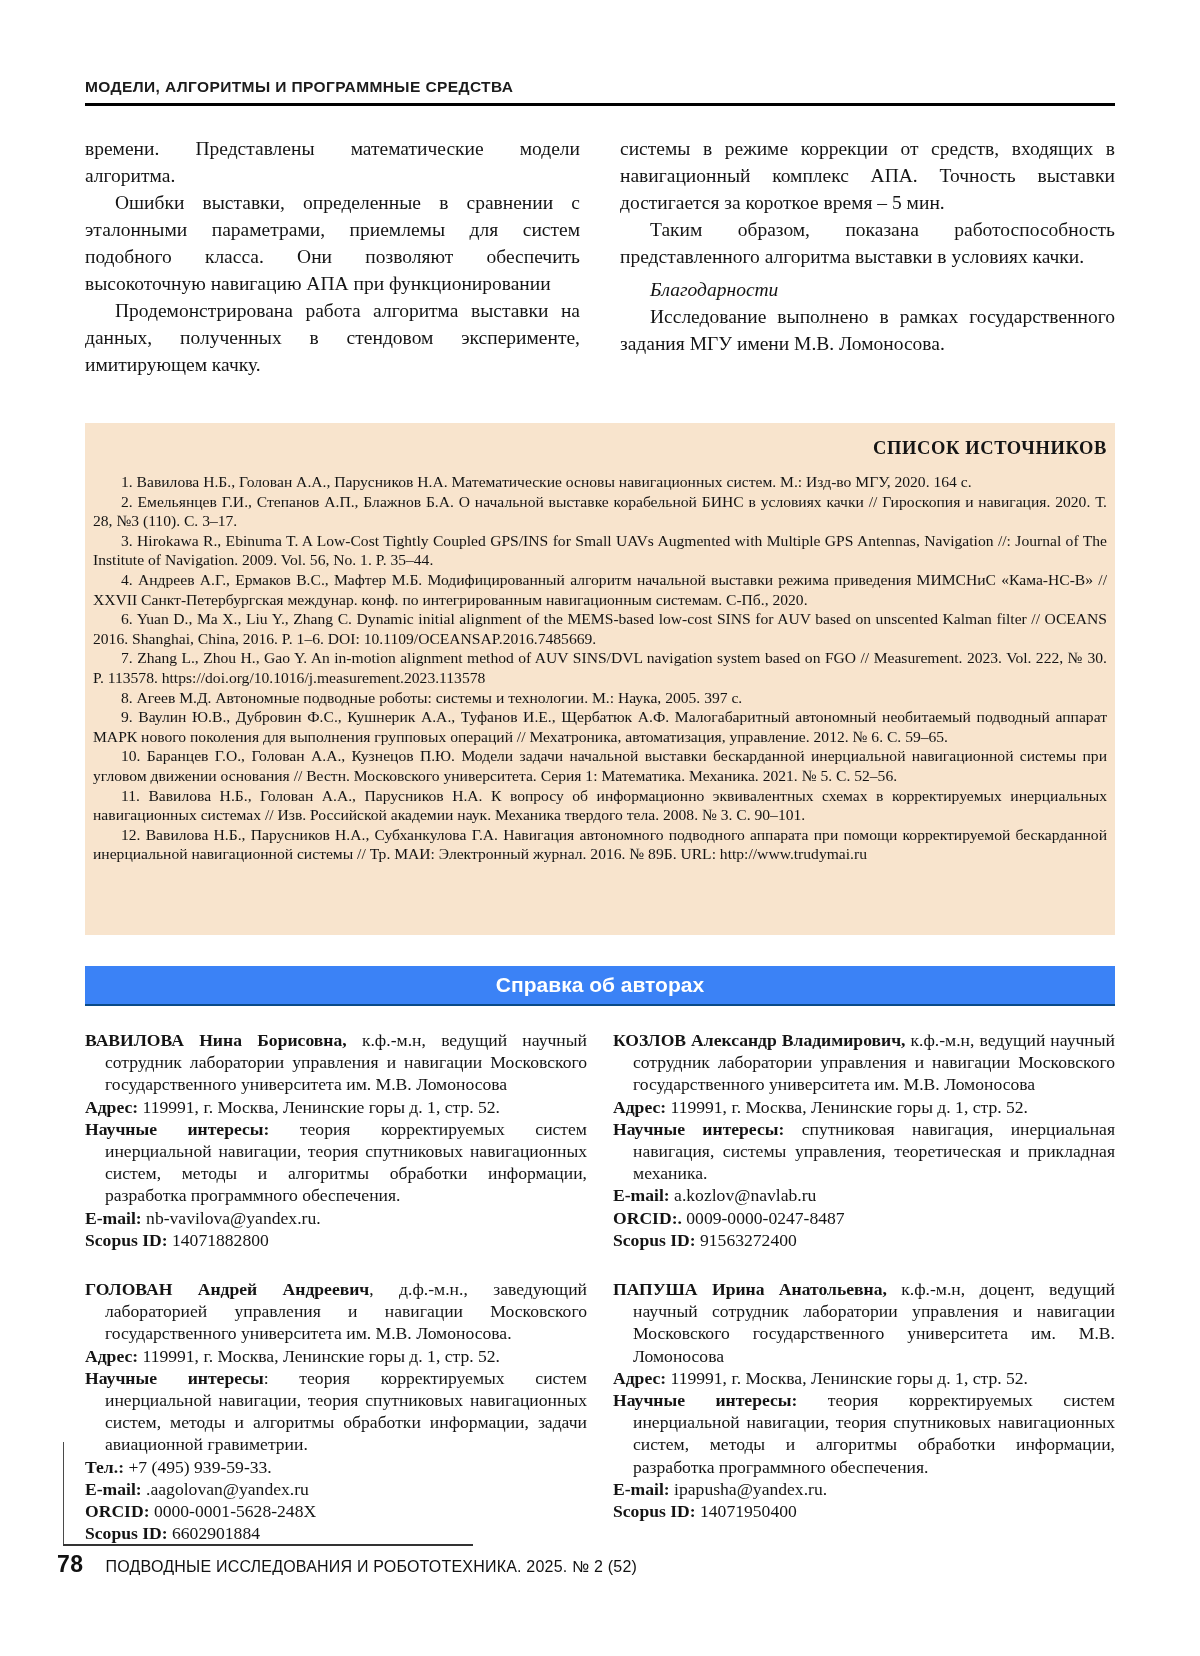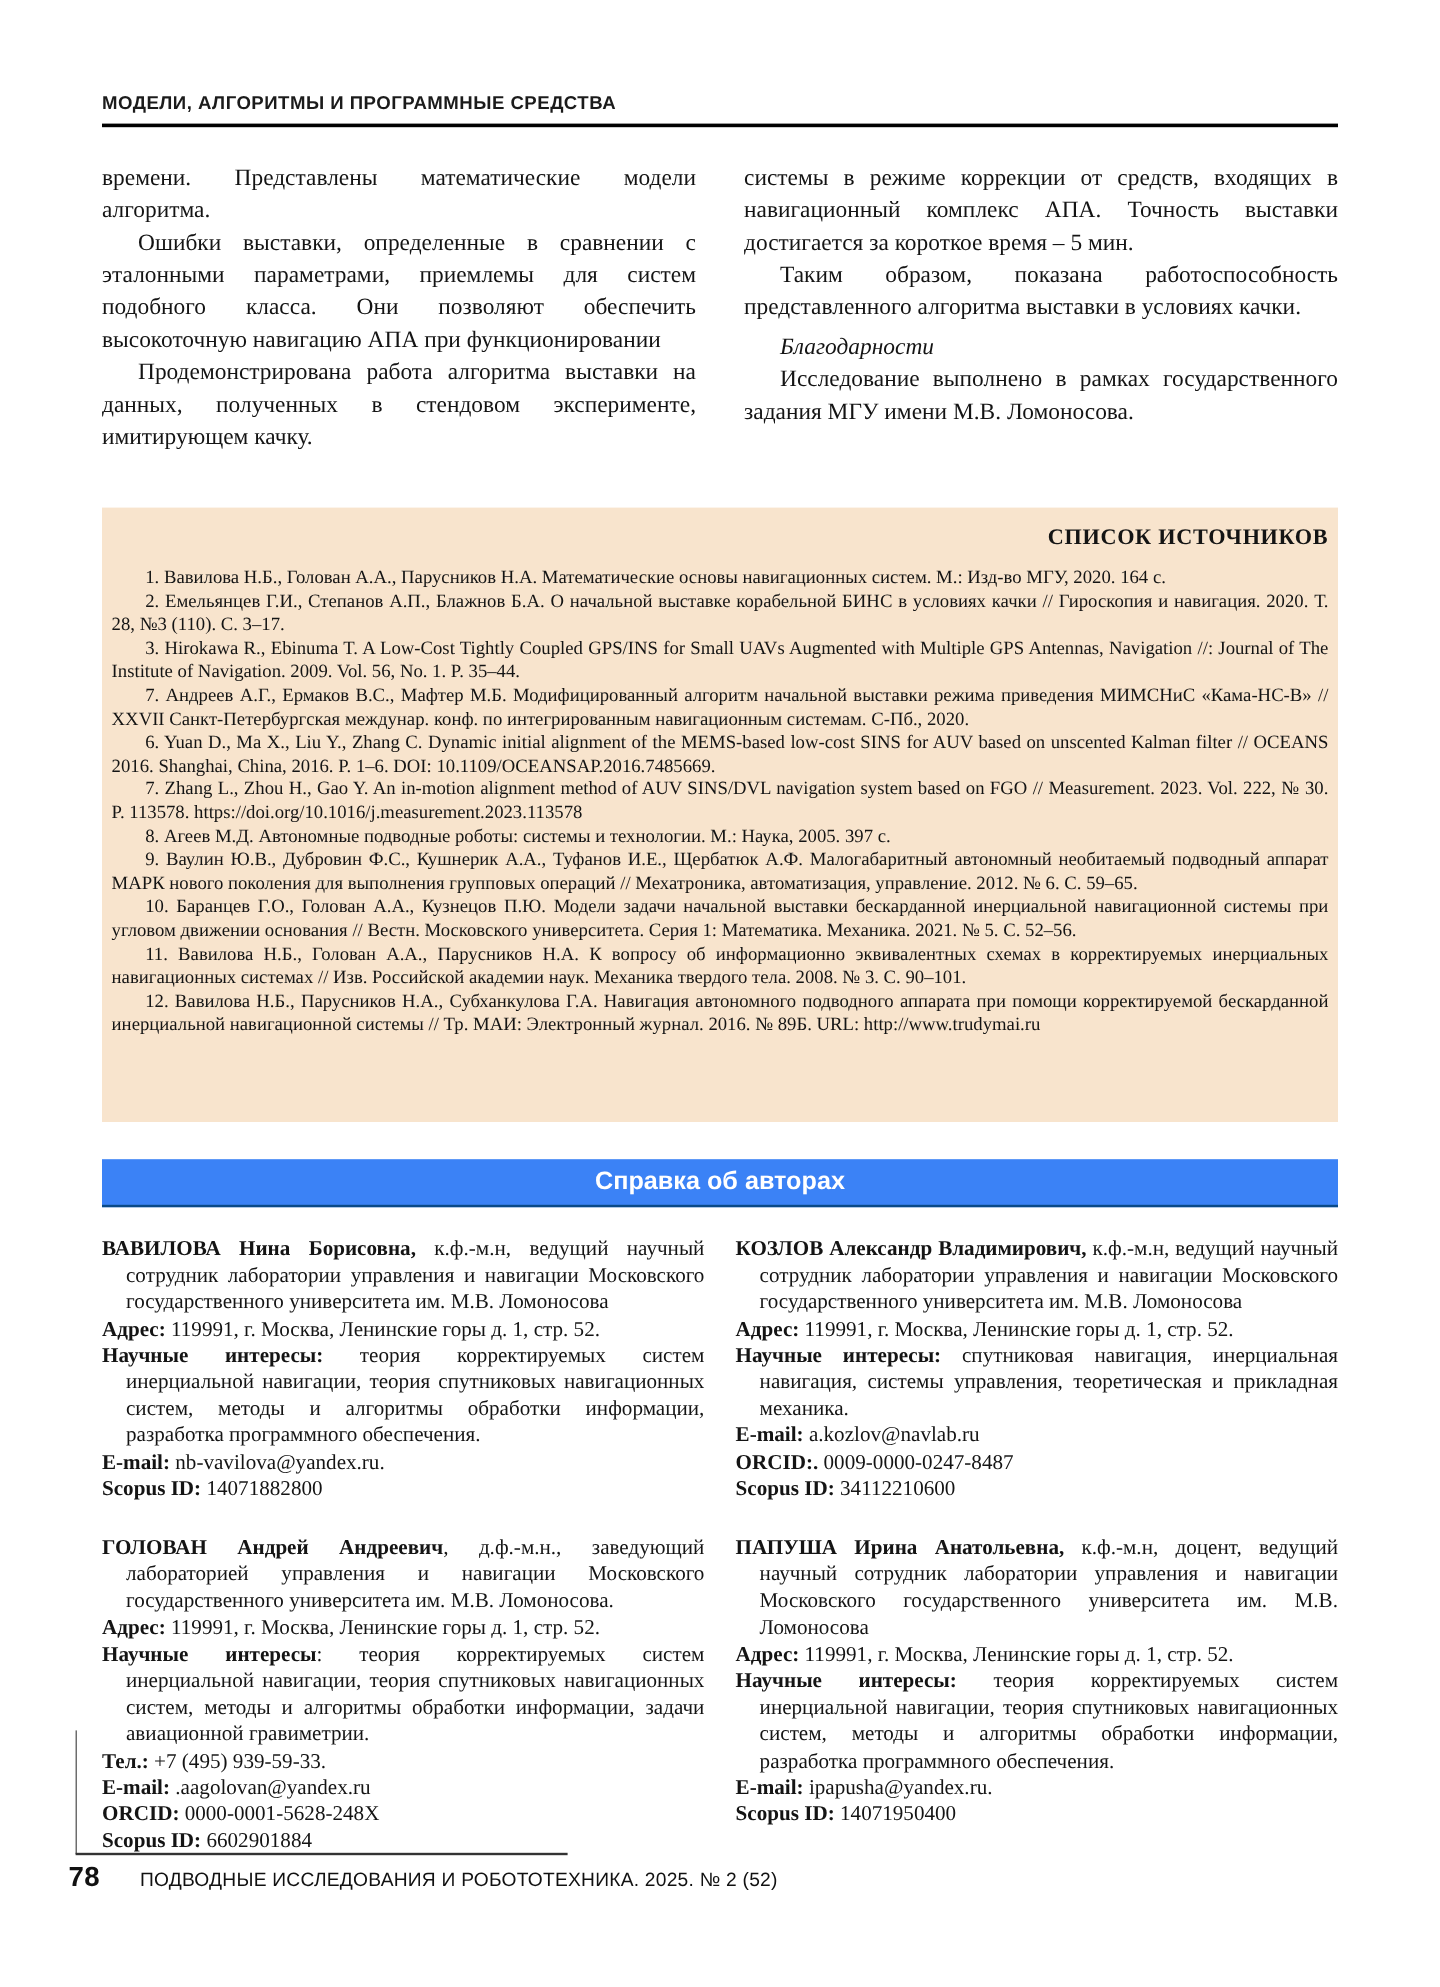"7. Андреев А.Г., Ермаков В.С.," p.ref { text: 7 -> 4 }
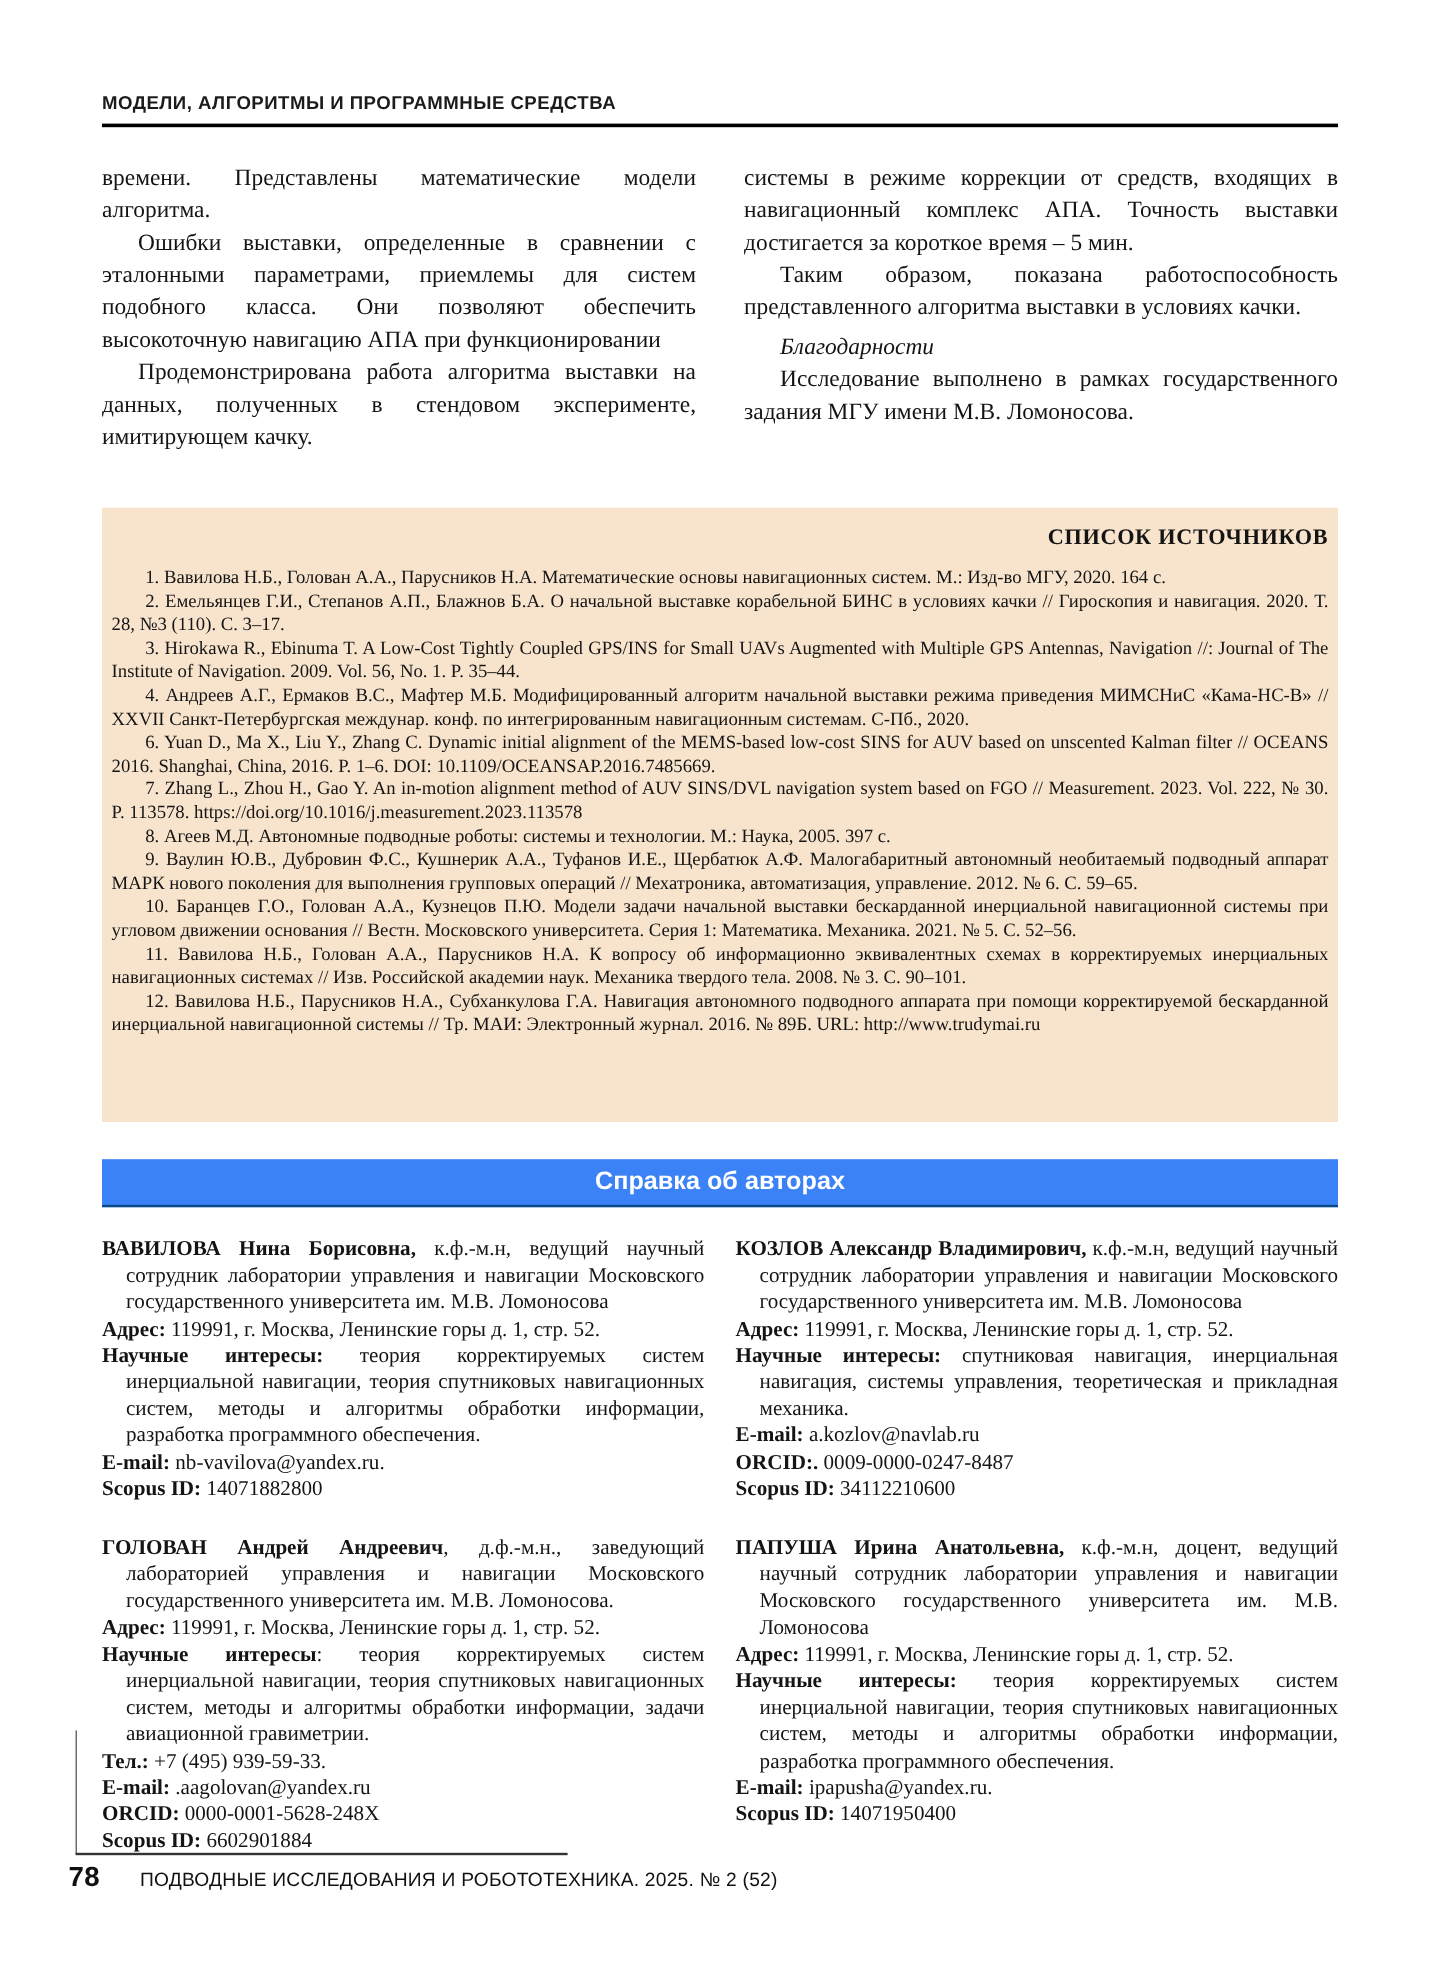"34112210600" span { text: 34112210600 -> 91563272400 }
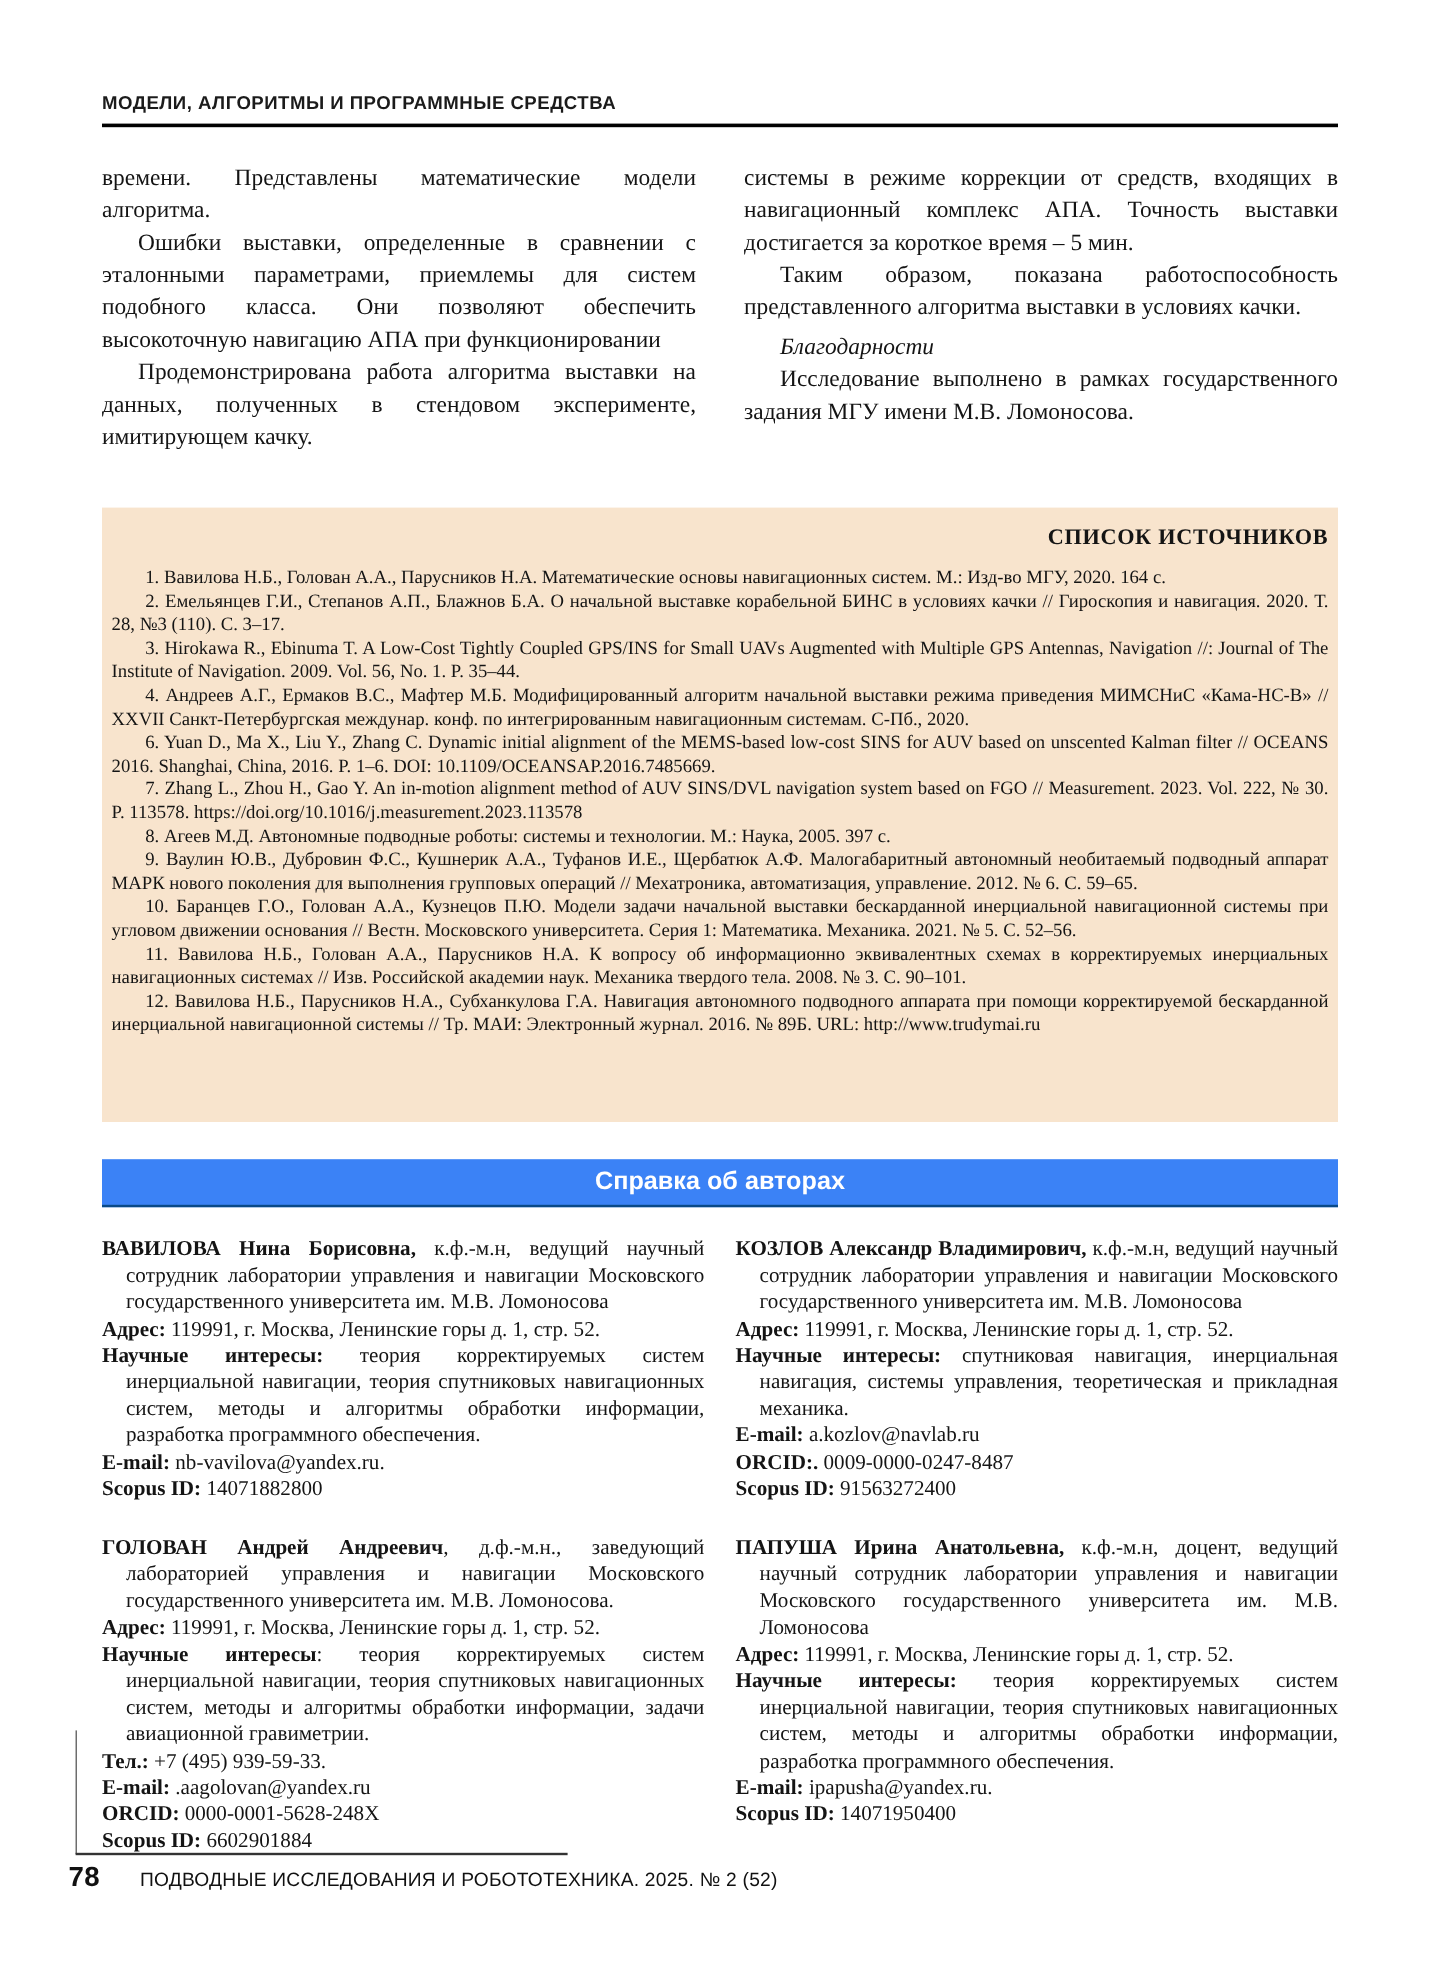"78" .footer { gap: 33px -> 22px }
